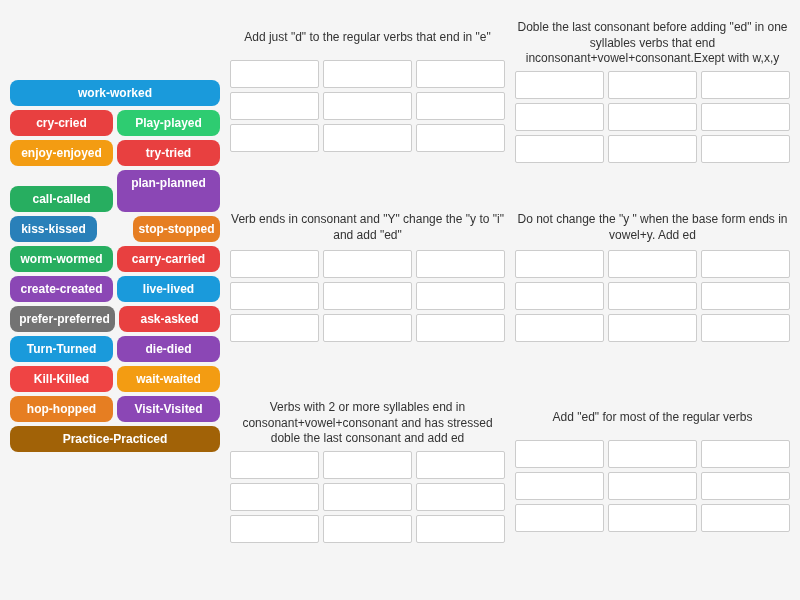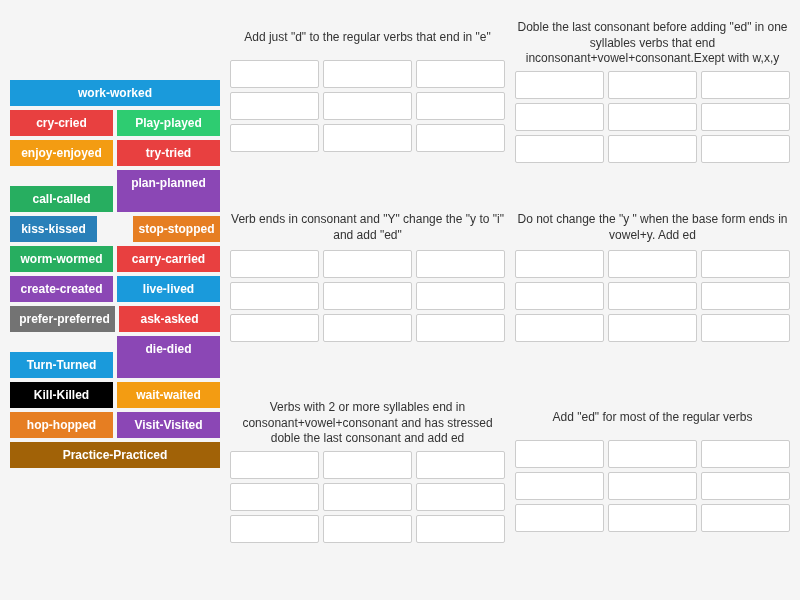"work-worked" .word-tag { border-radius: 0 -> 8px }
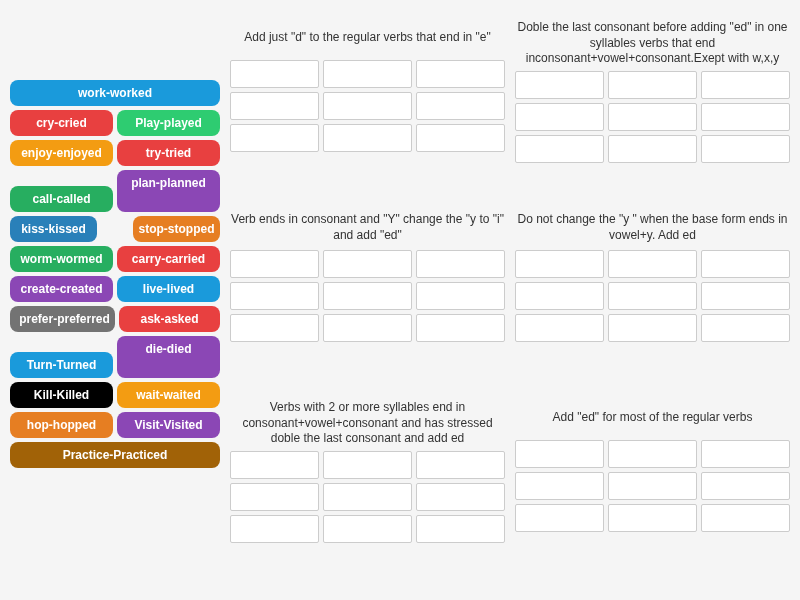"Turn-Turned" div.word-tag { margin-top: 16px -> none }
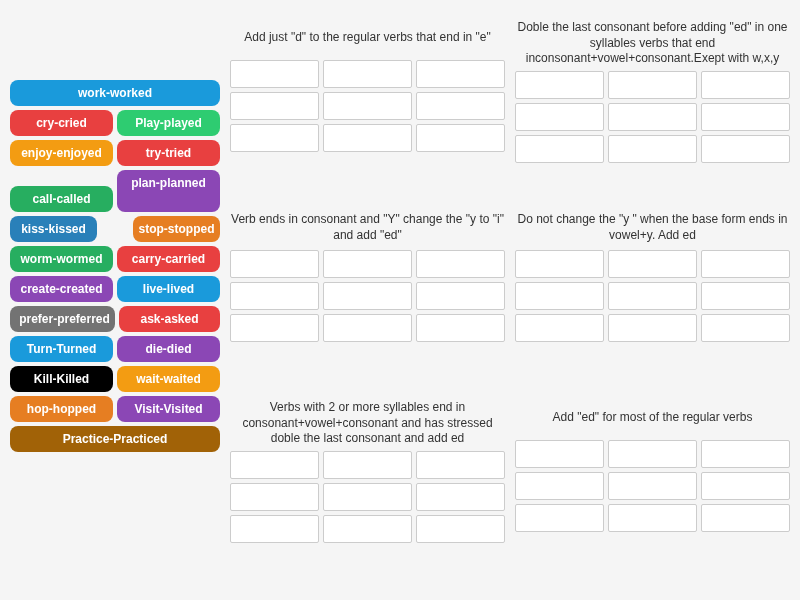"Kill-Killed" div.word-tag { background-color: #000000 -> #ef4444 }
